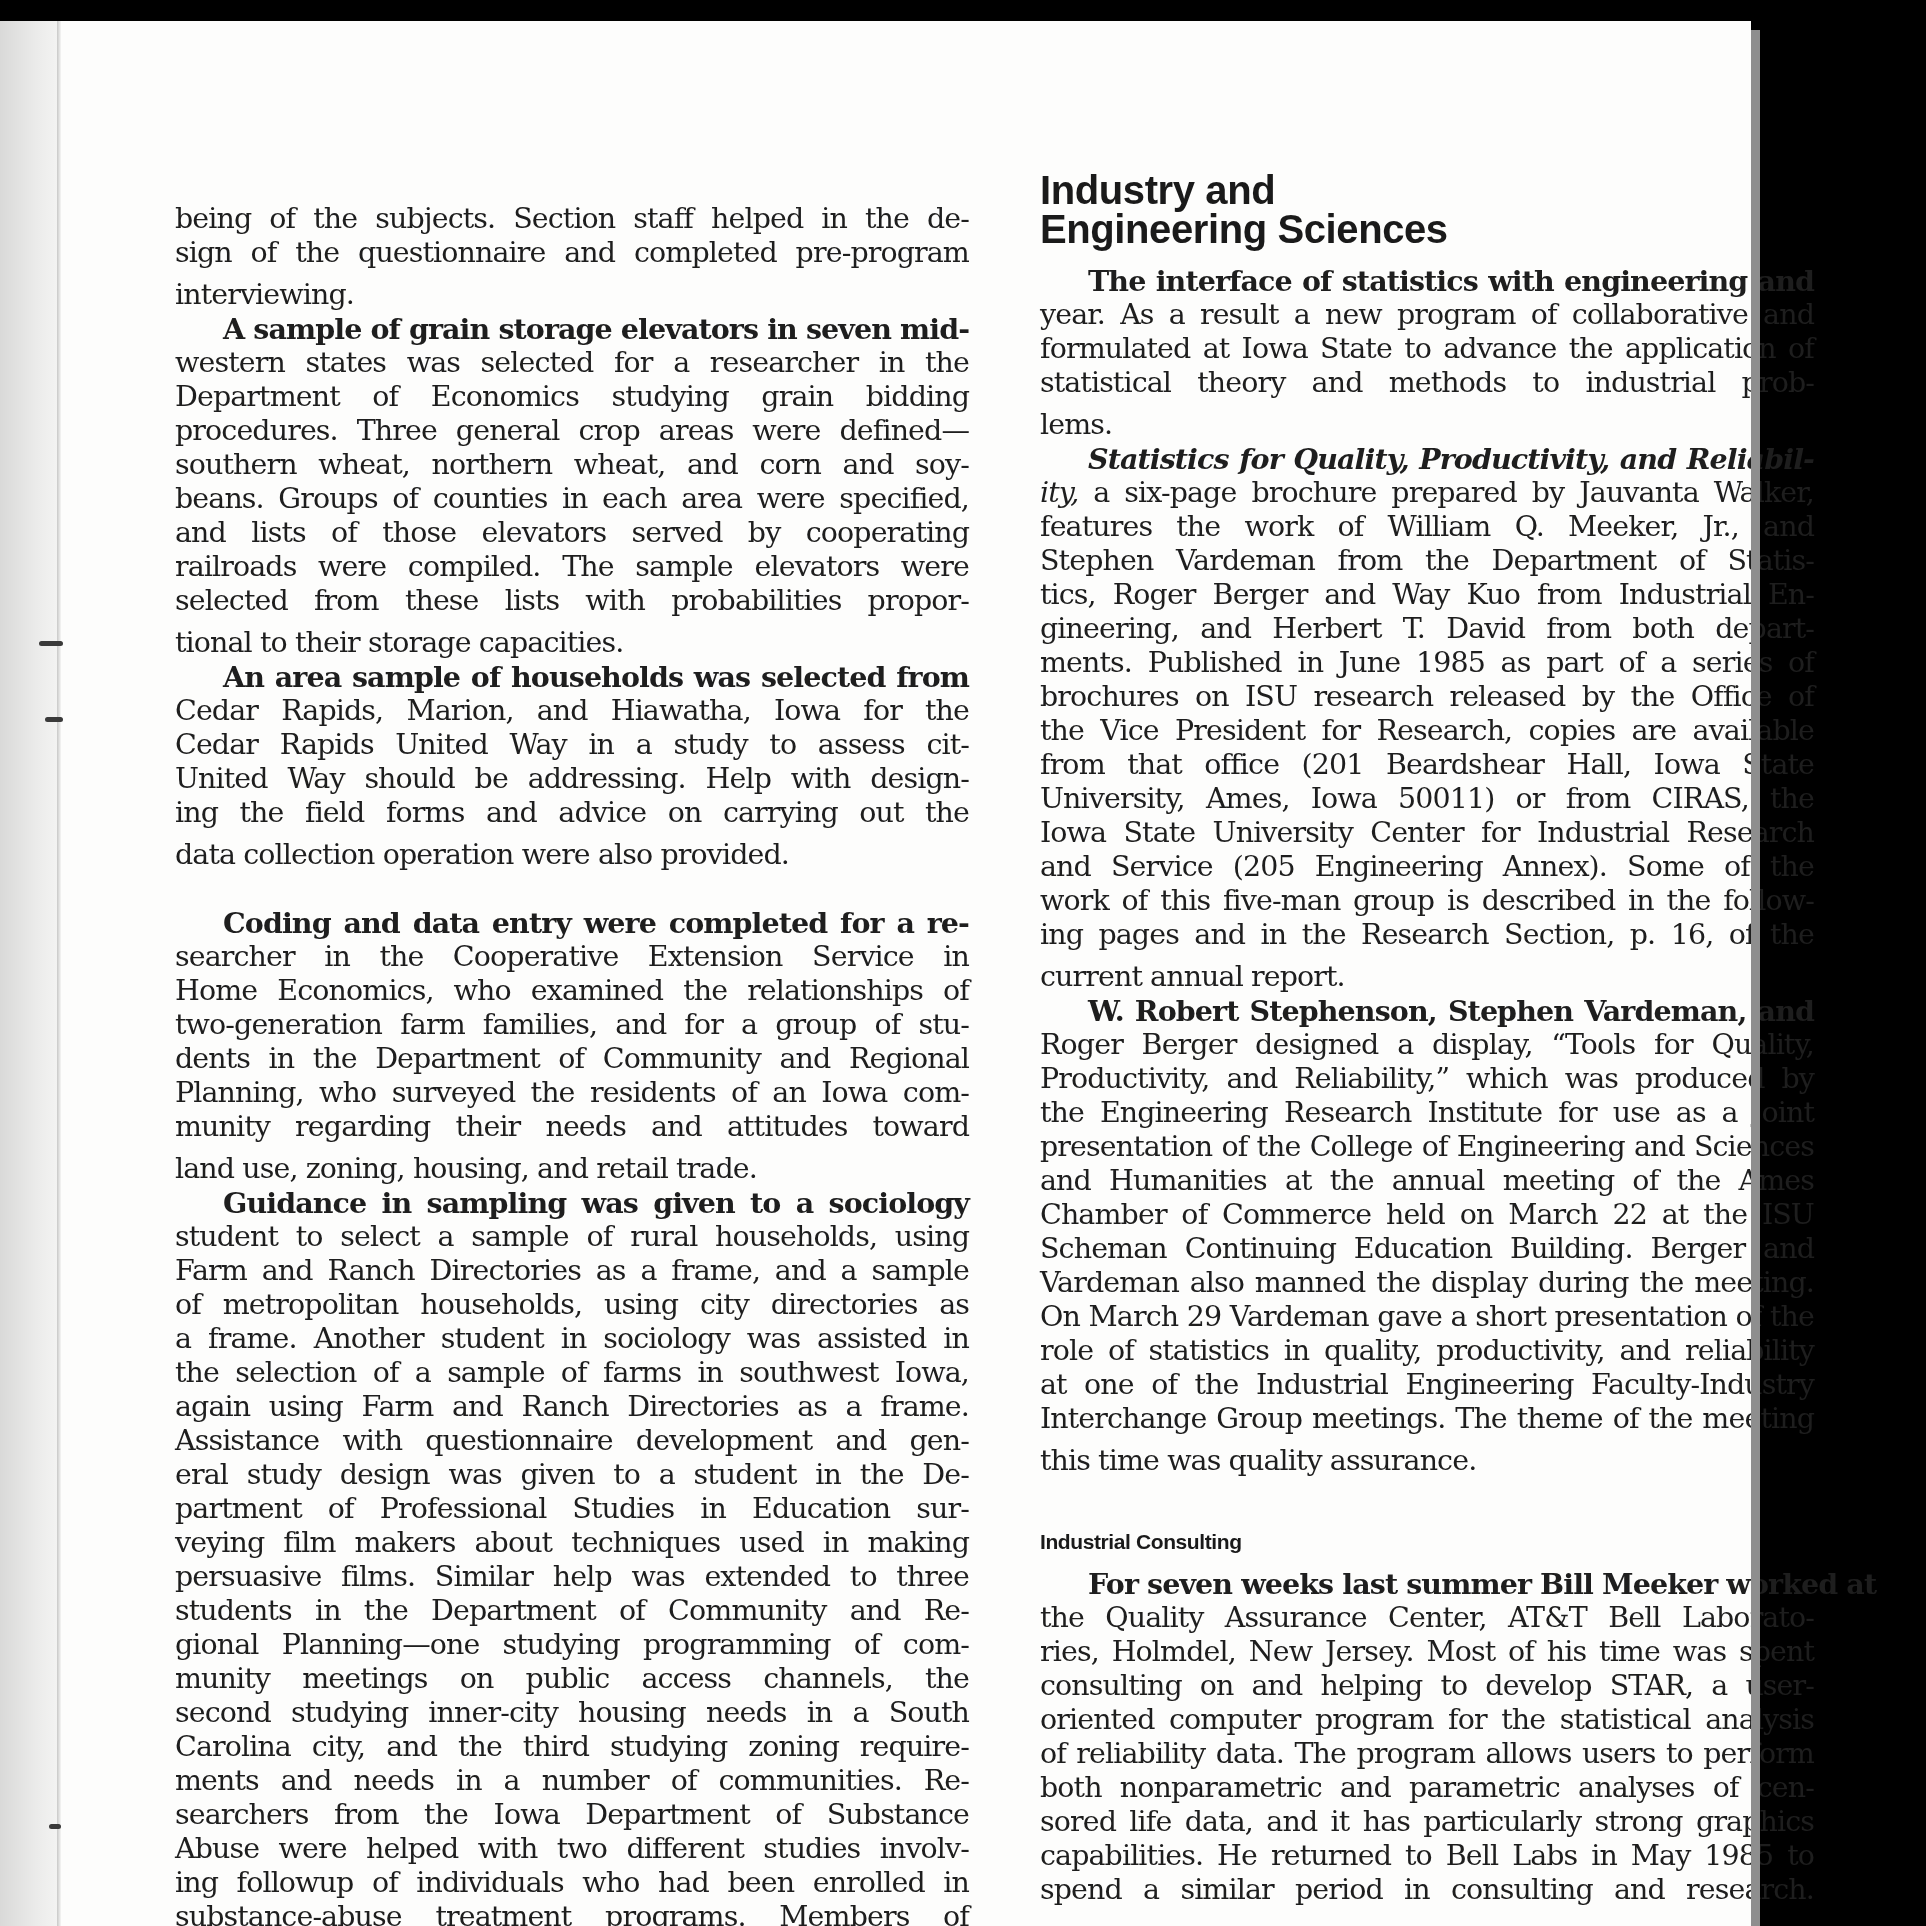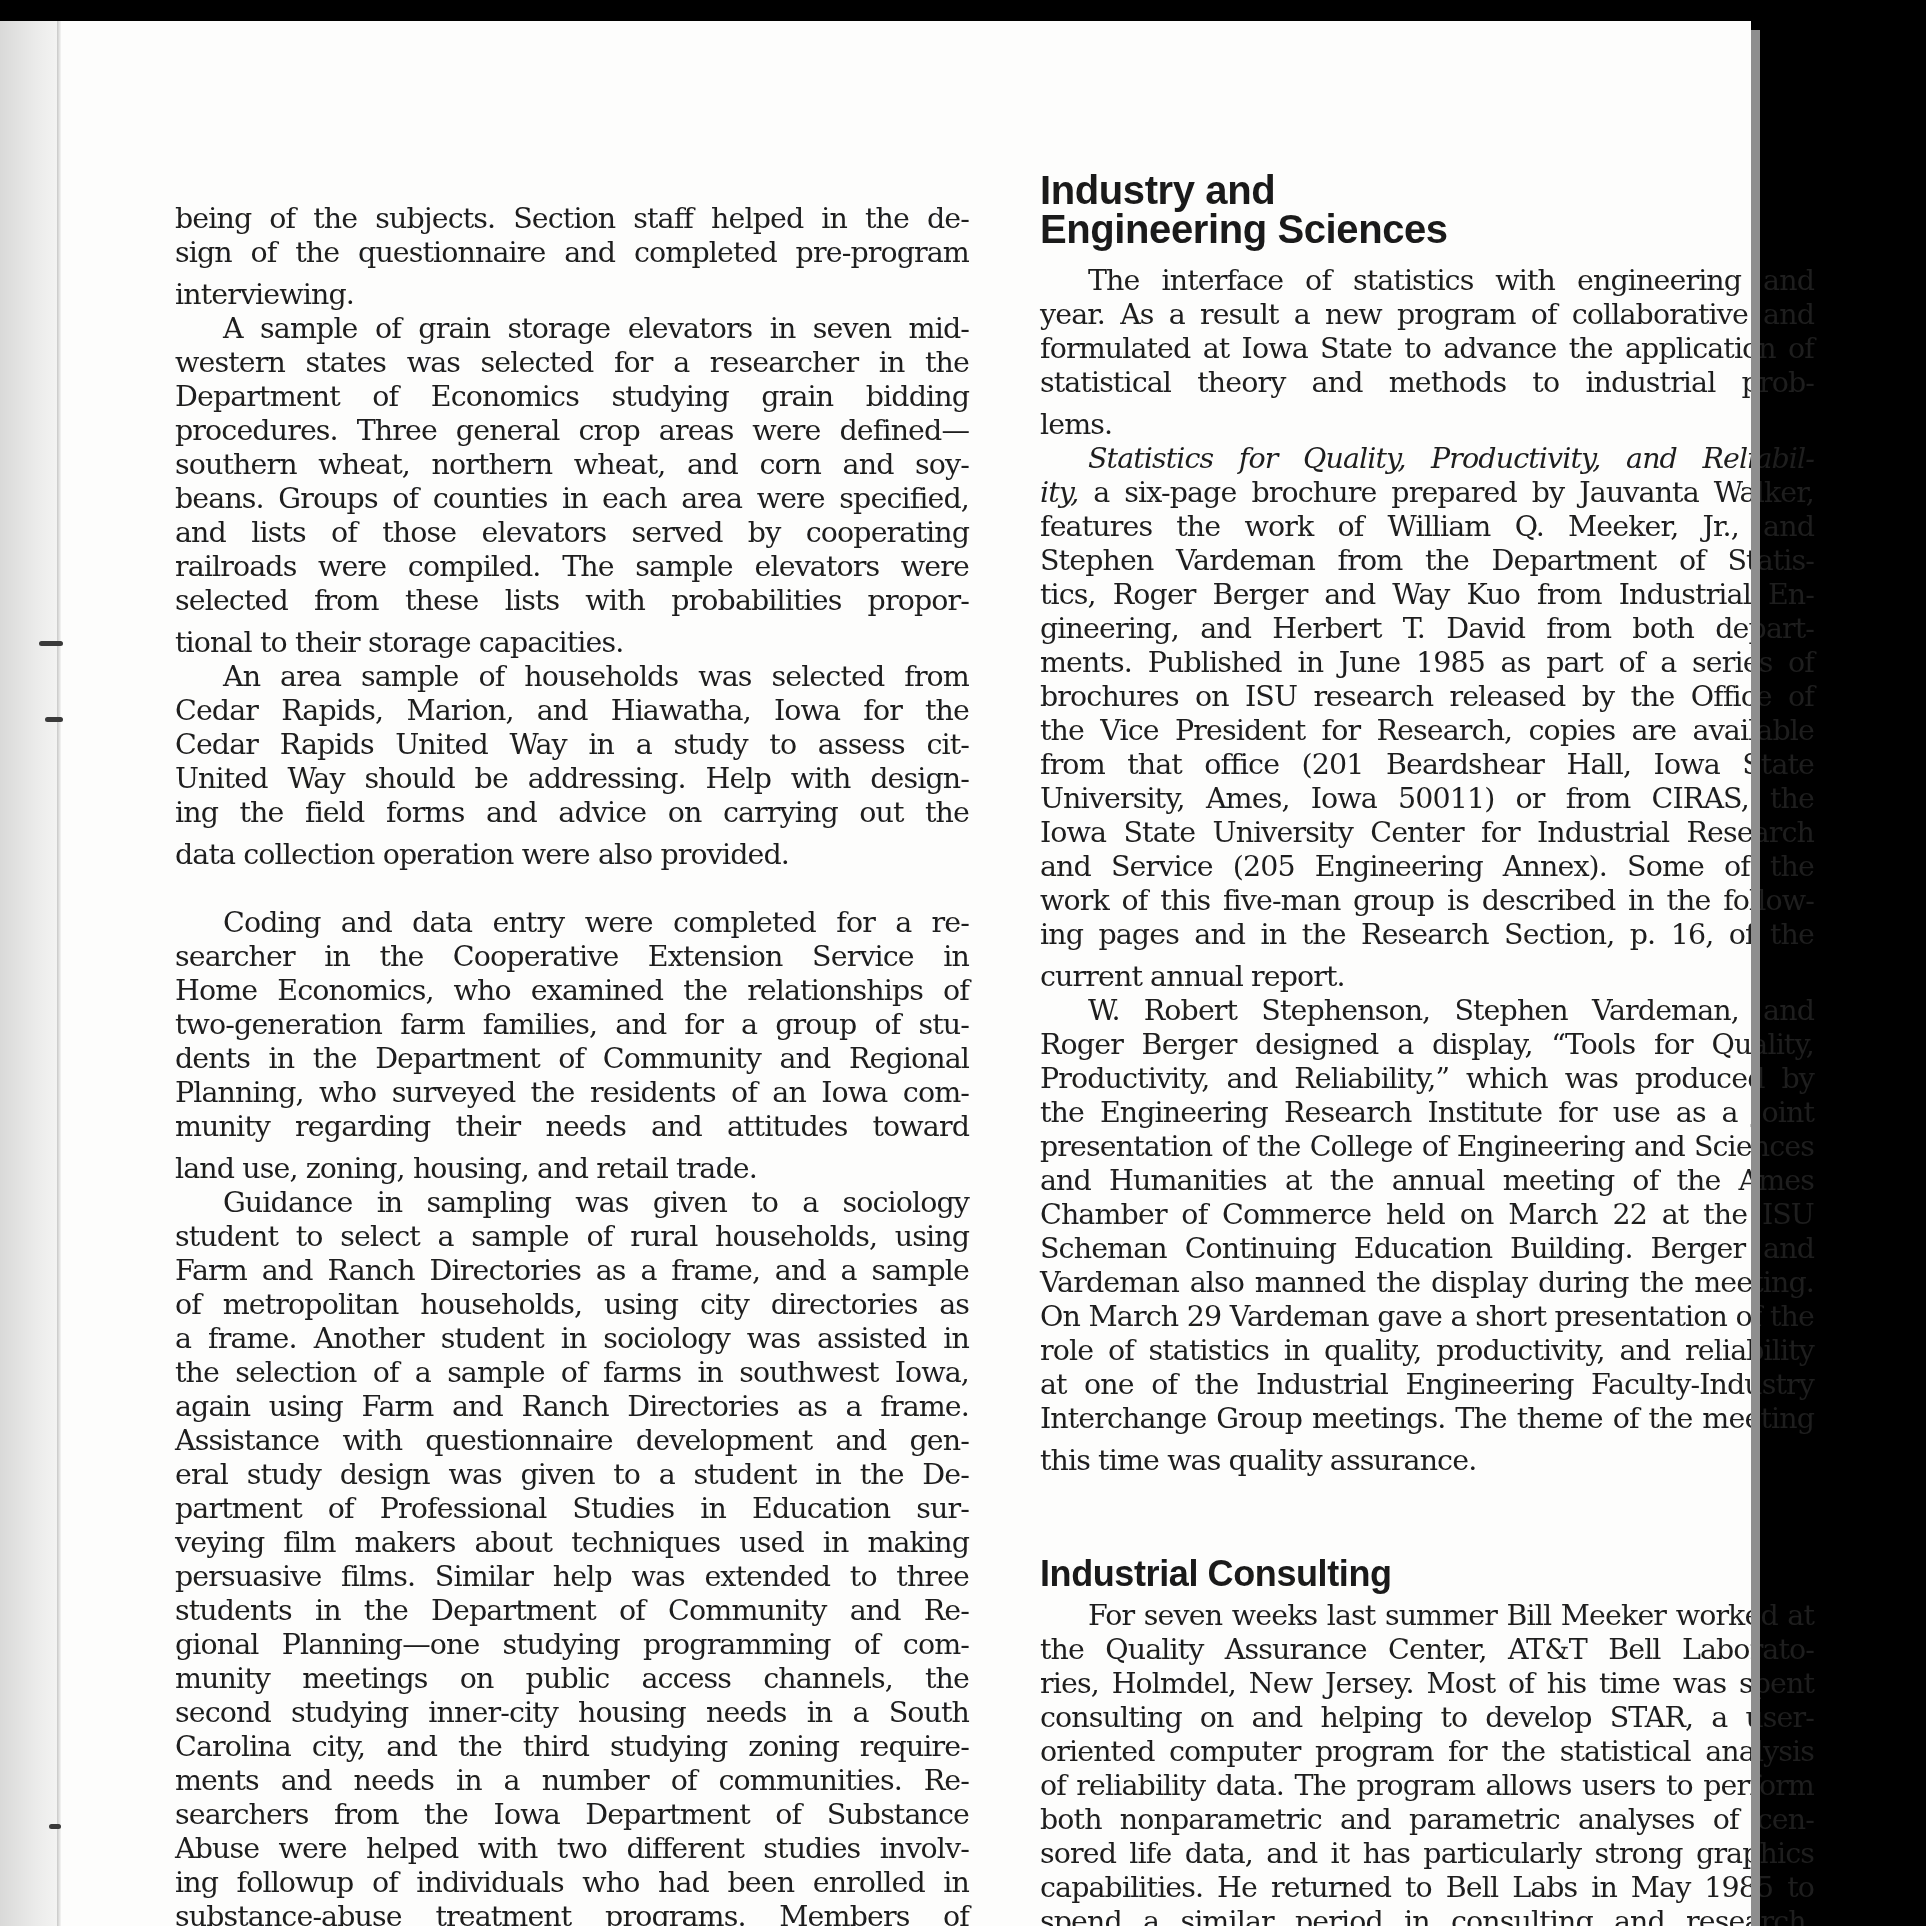"The interface of statistics with" .ln.ind { font-weight: none -> bold }
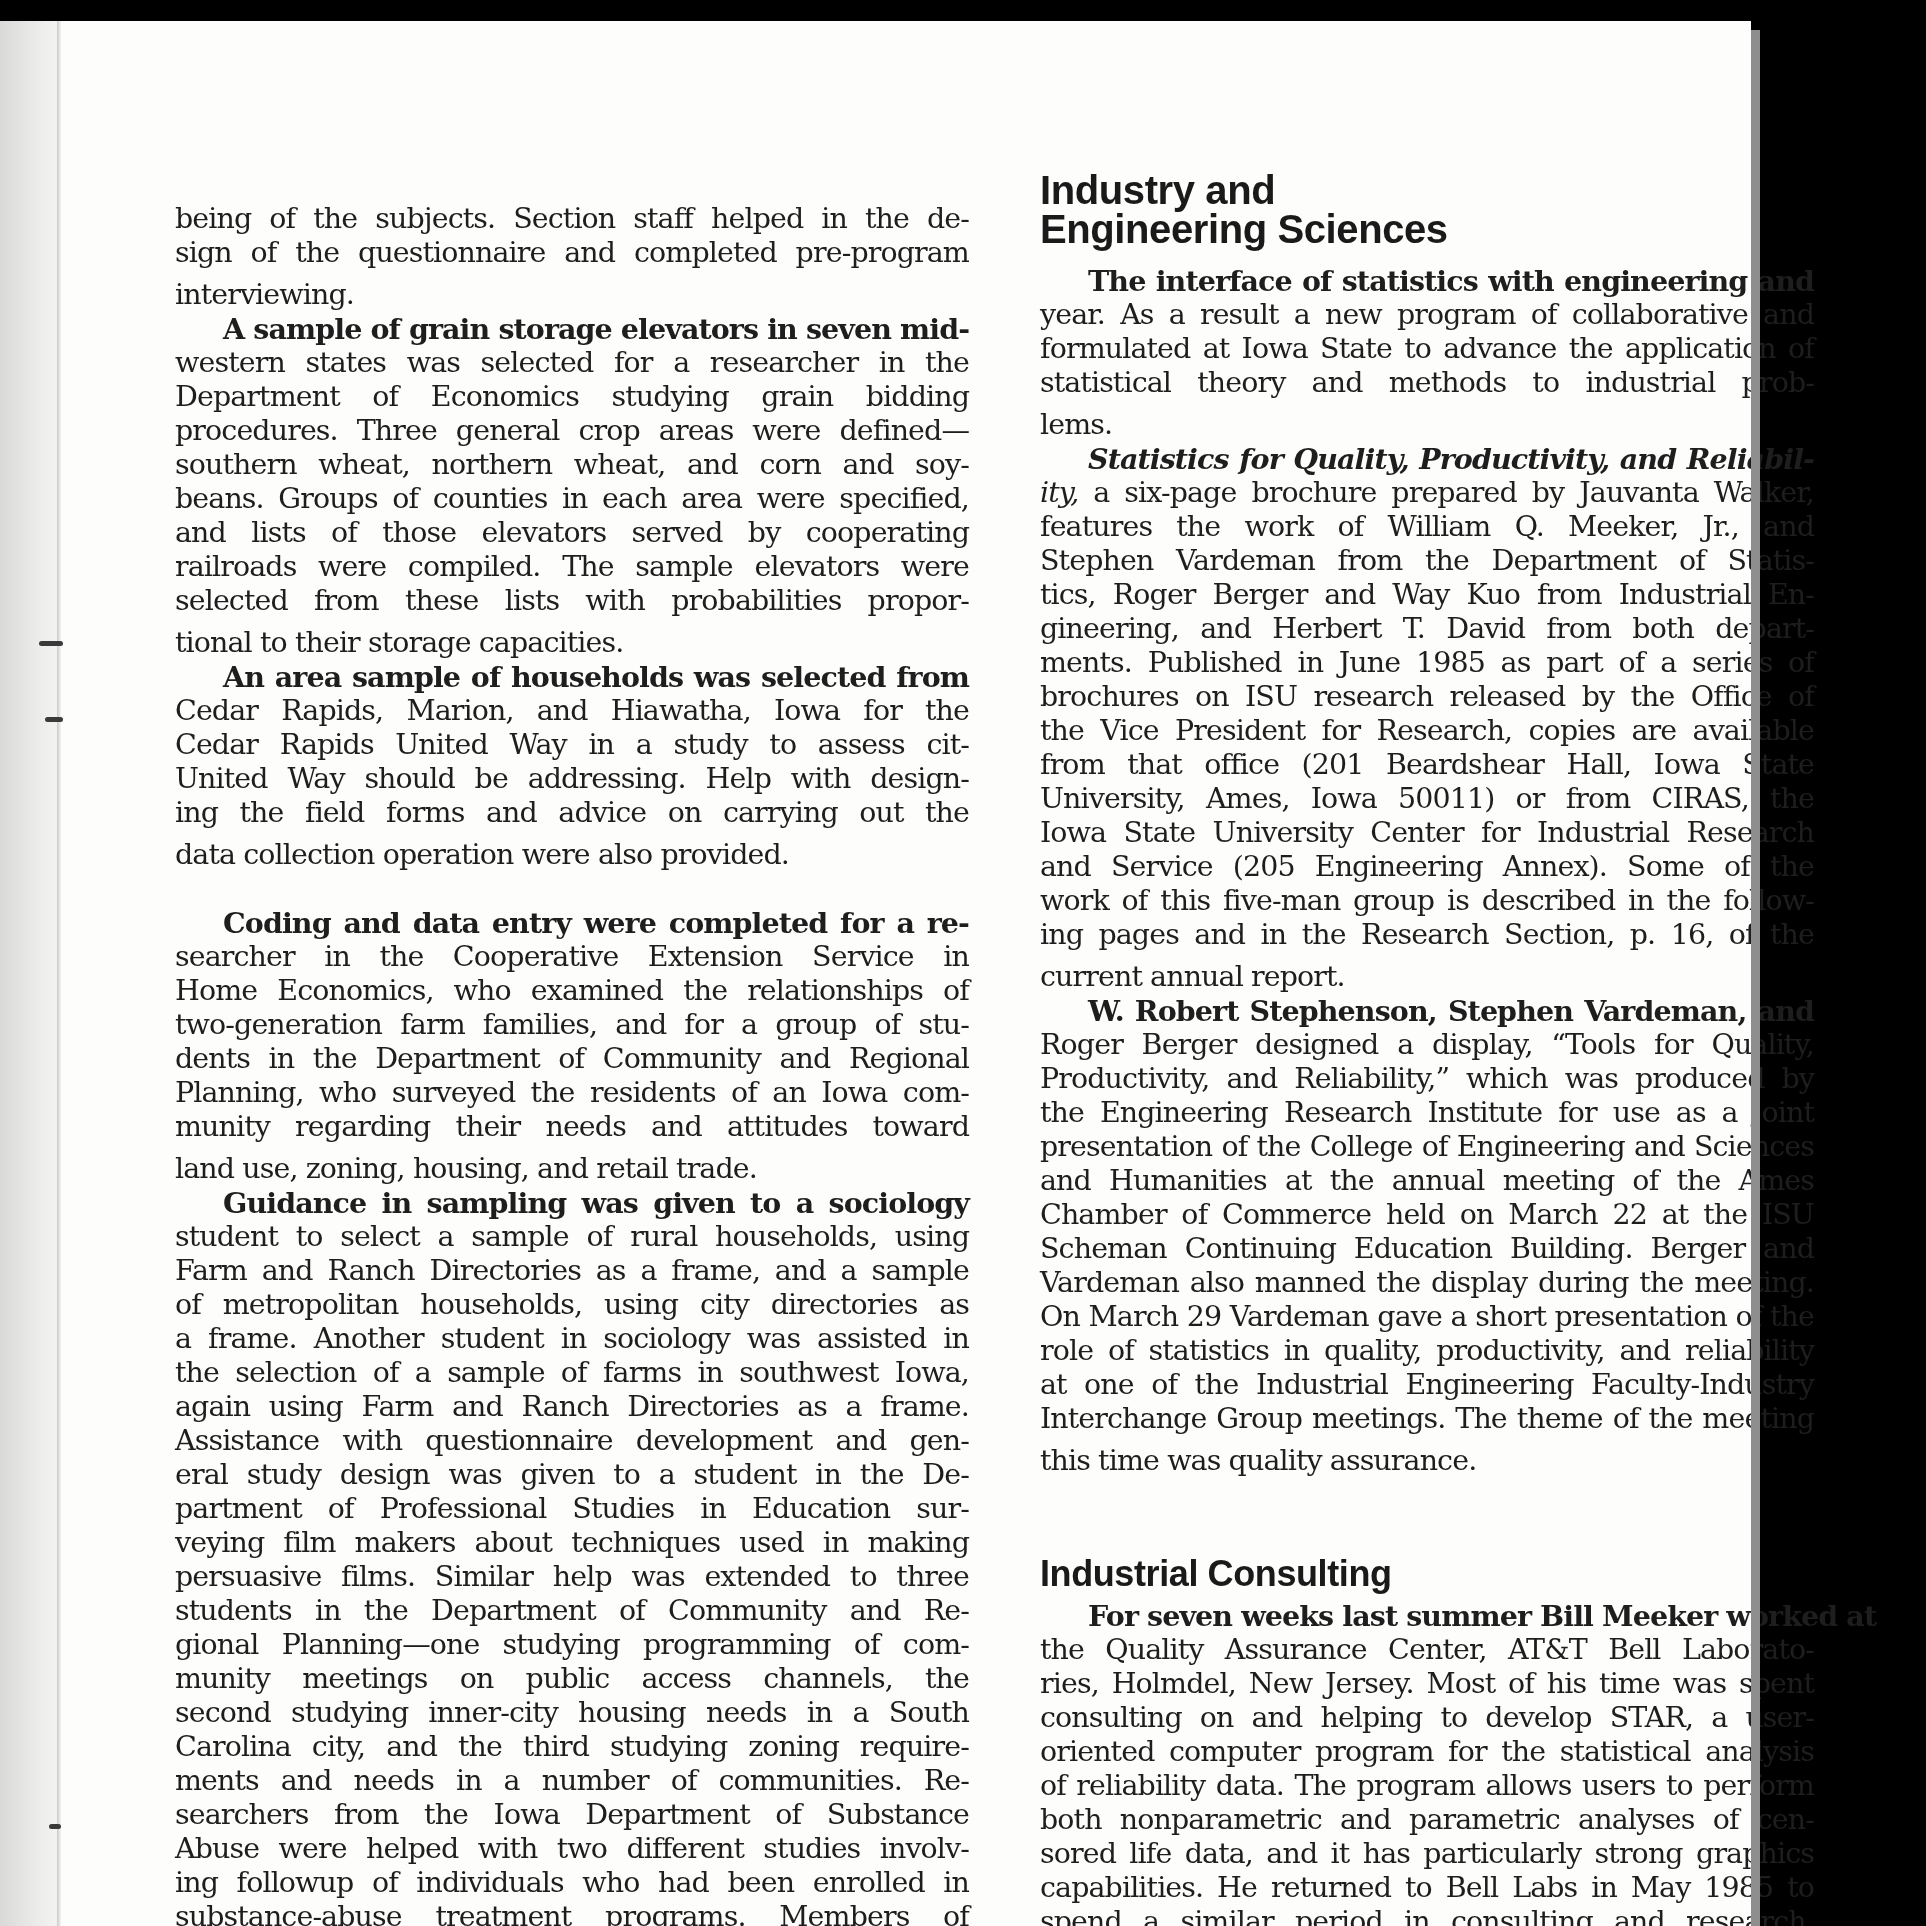"Industrial Consulting" .h2 { font-size: 36px -> 21px; margin-top: 32px -> none }
